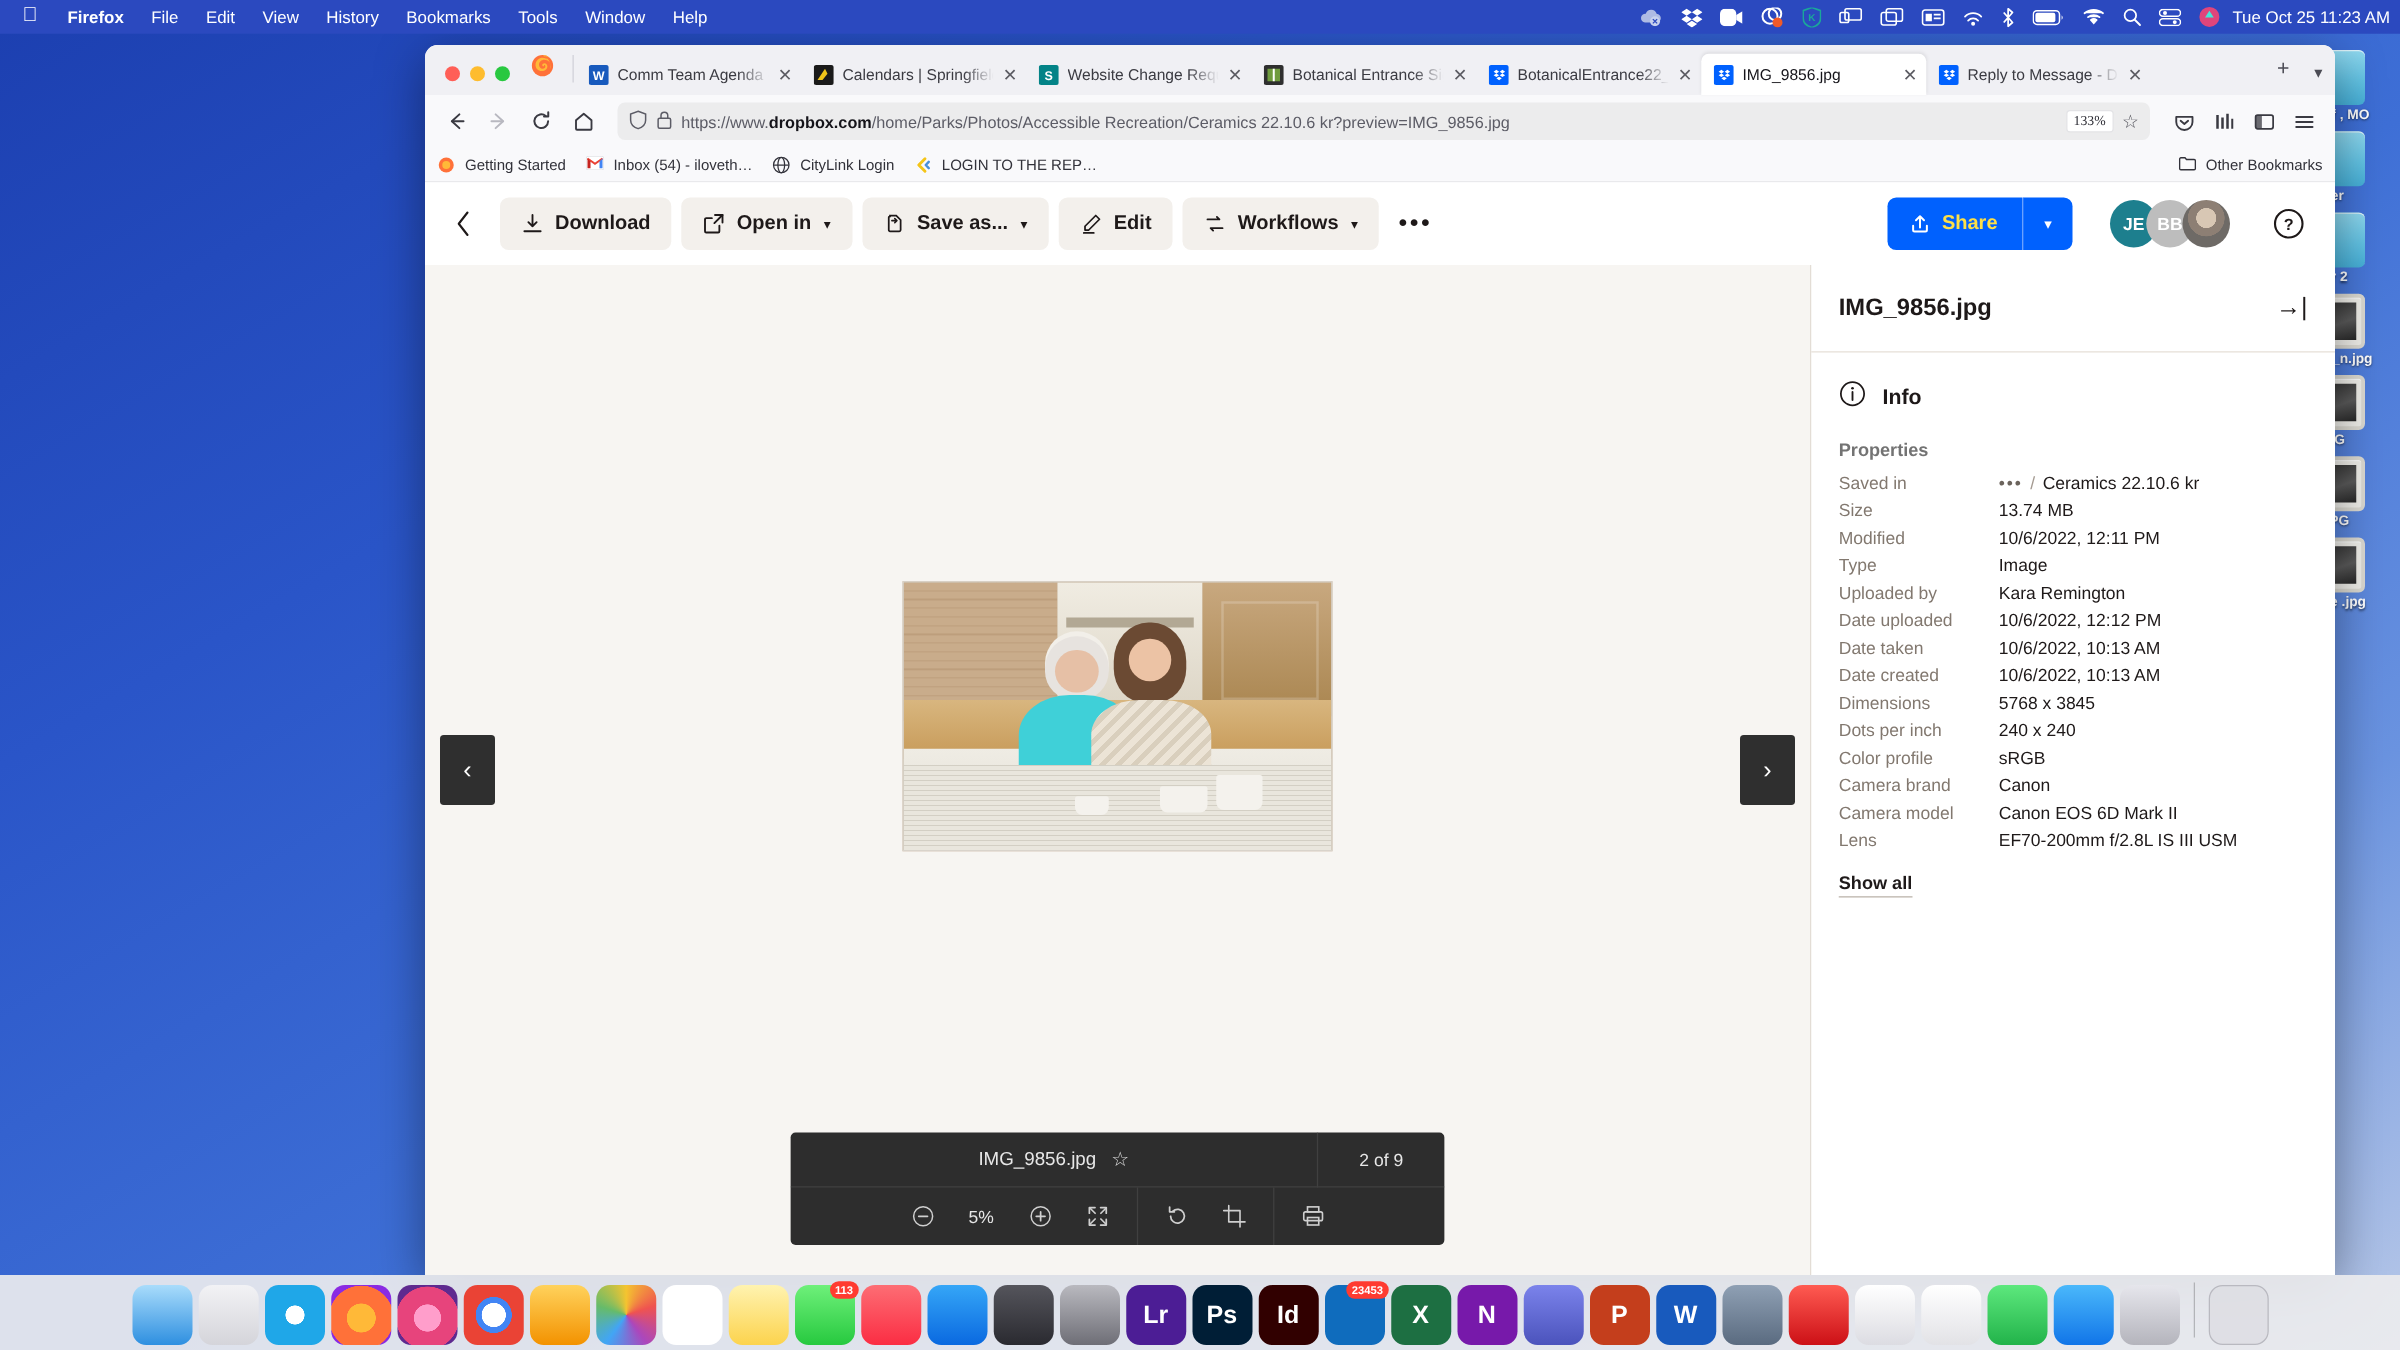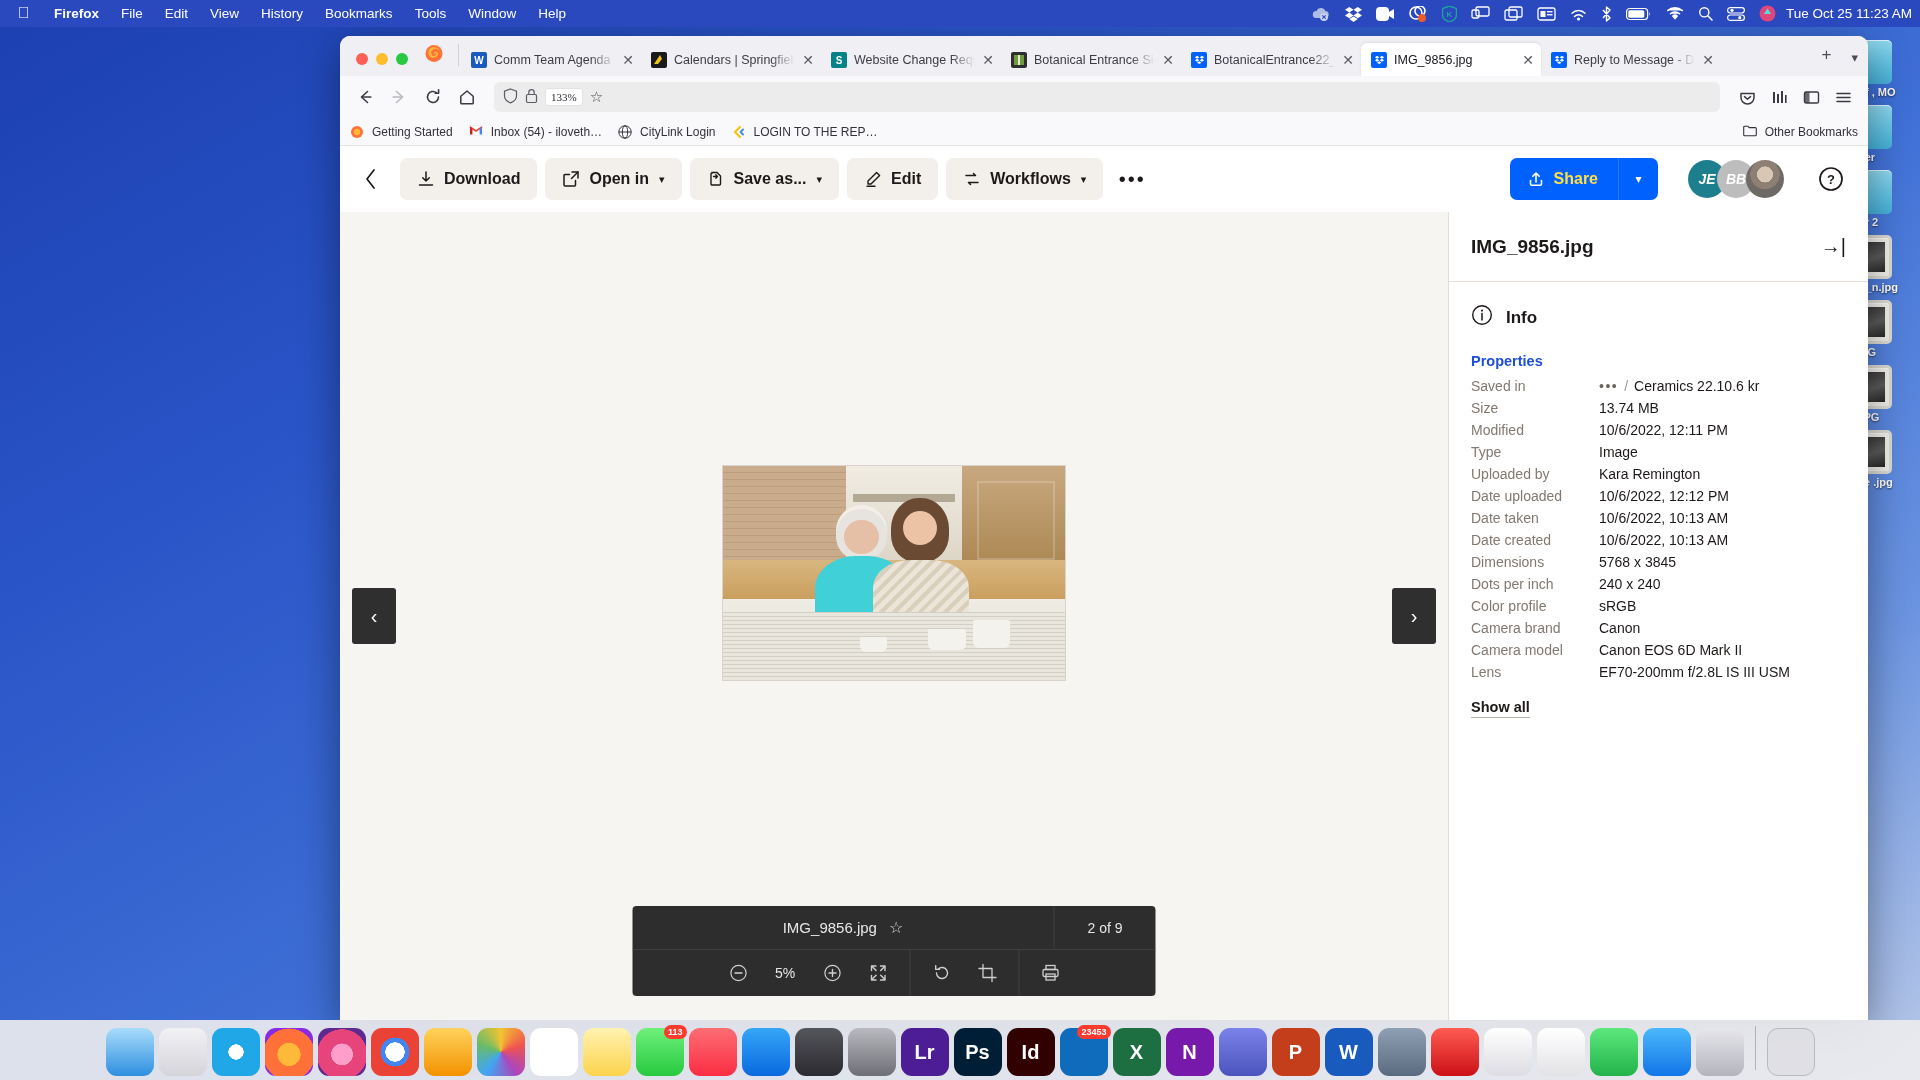"https://www.dropbox.com/home/Parks/Photo" span.urltext { html: none -> <span><span>https://www.</span><b>dropbox.com</b><span>/home/Parks/Photos/Accessible Recreation/Ceramics 22.10.6 kr?preview=IMG_9856.jpg</span></span> }
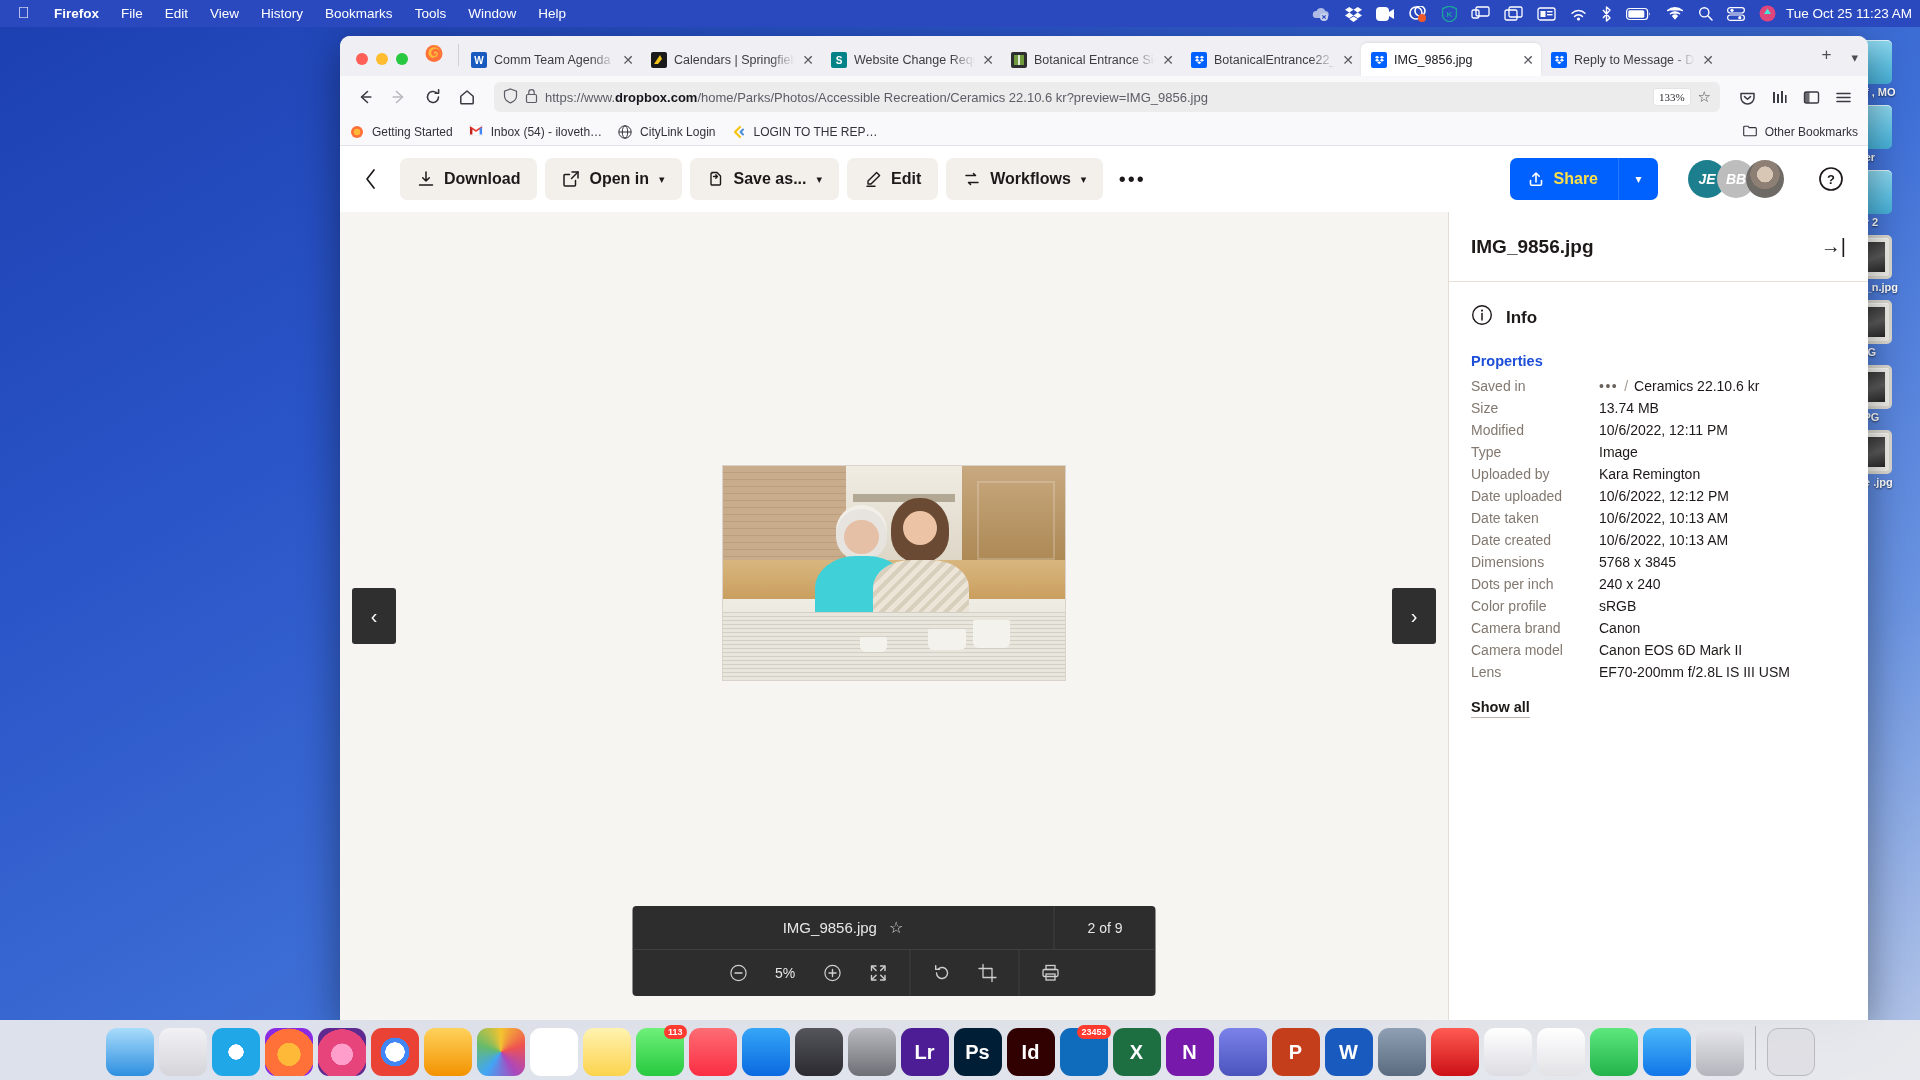"JE" .avatars { font-style: italic -> none }
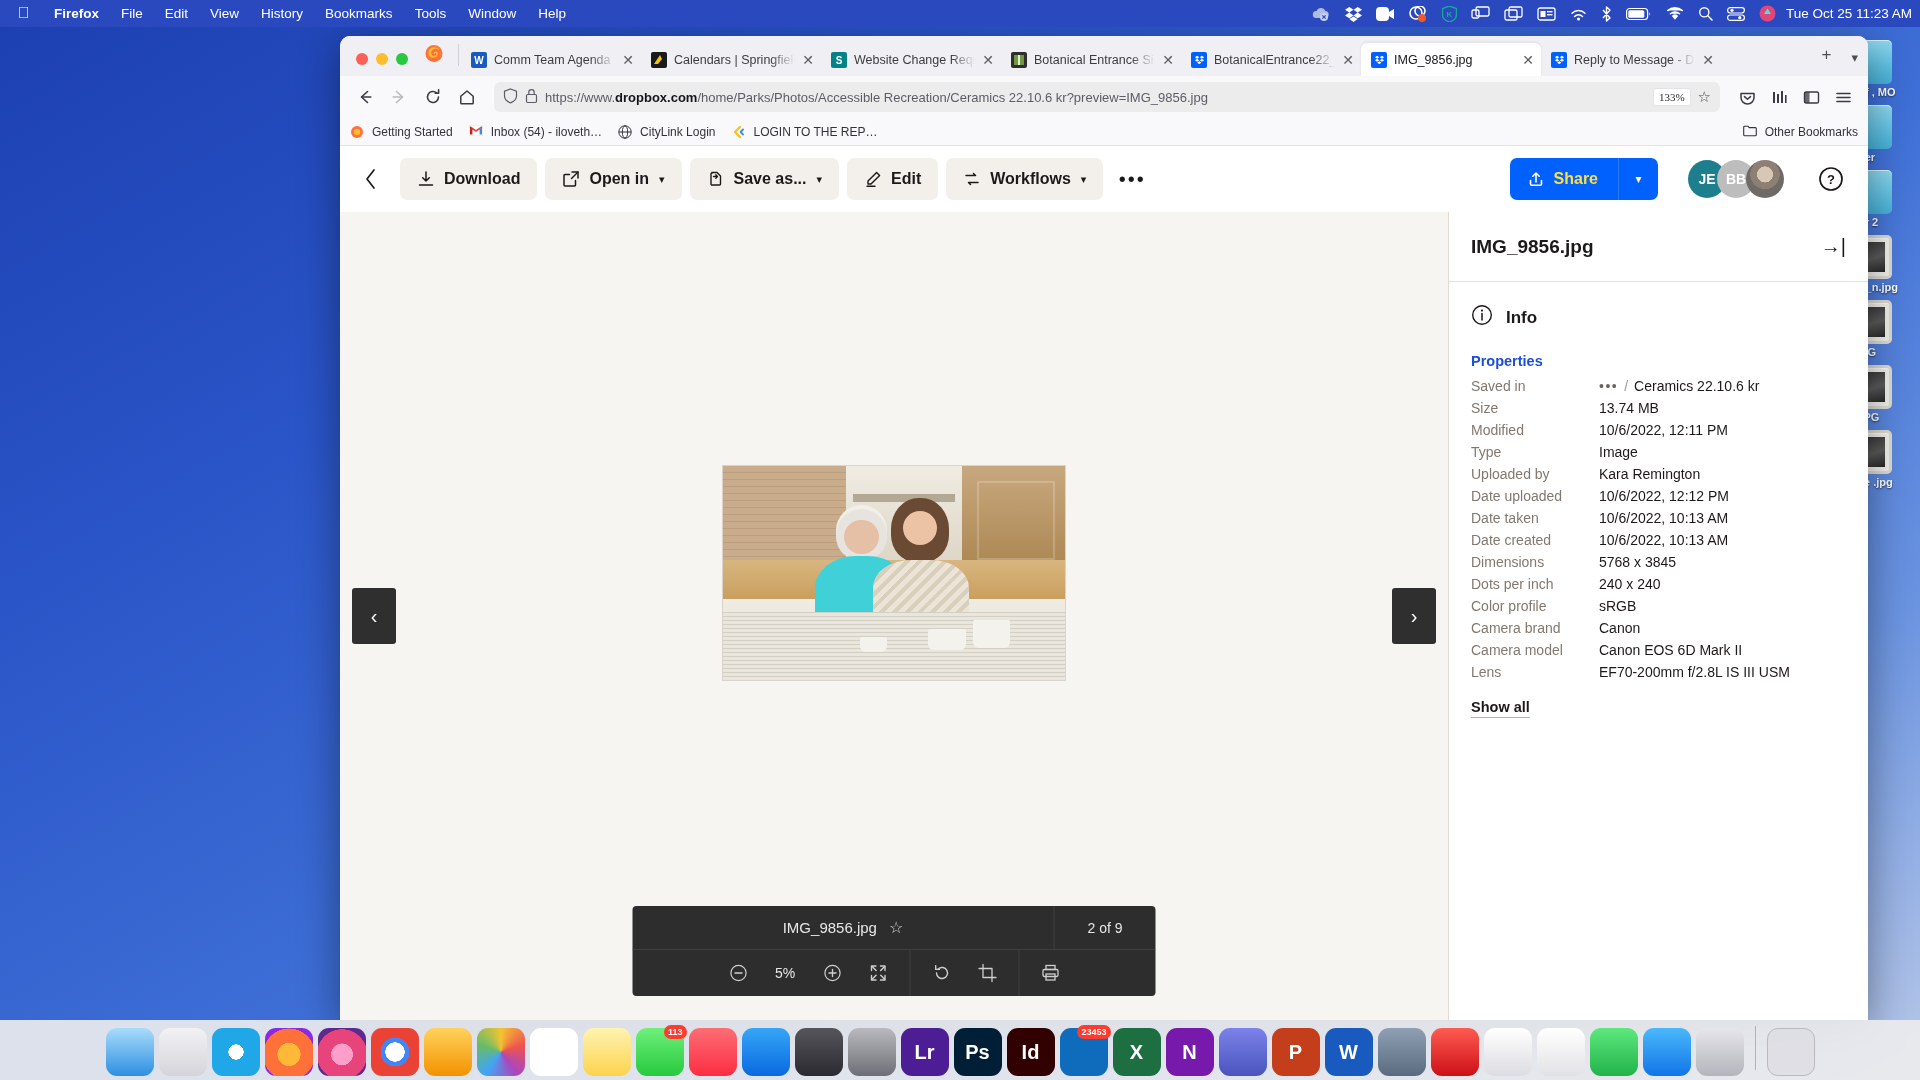"Properties" .props-h { color: #1d4ed8 -> #737373 }
